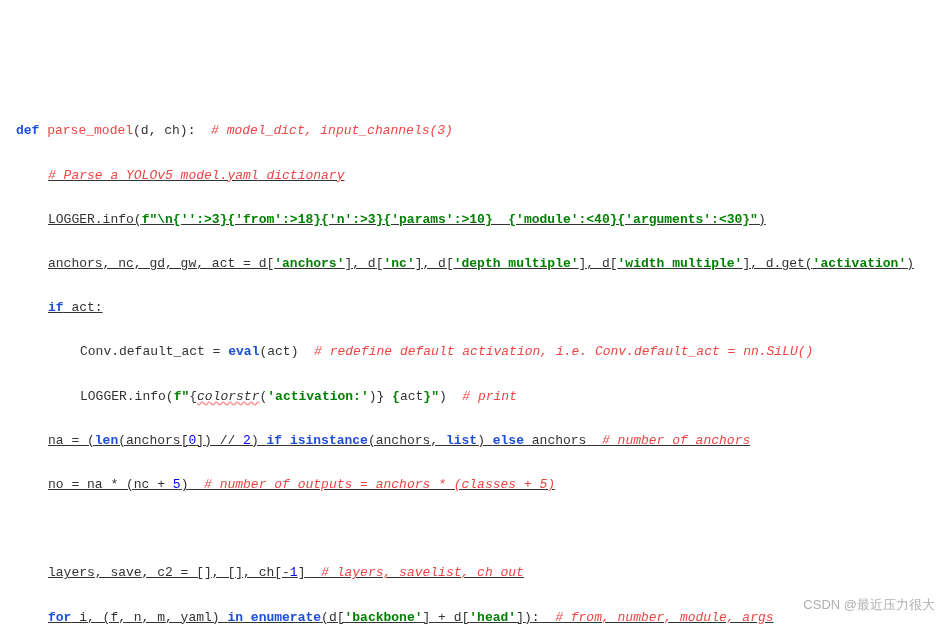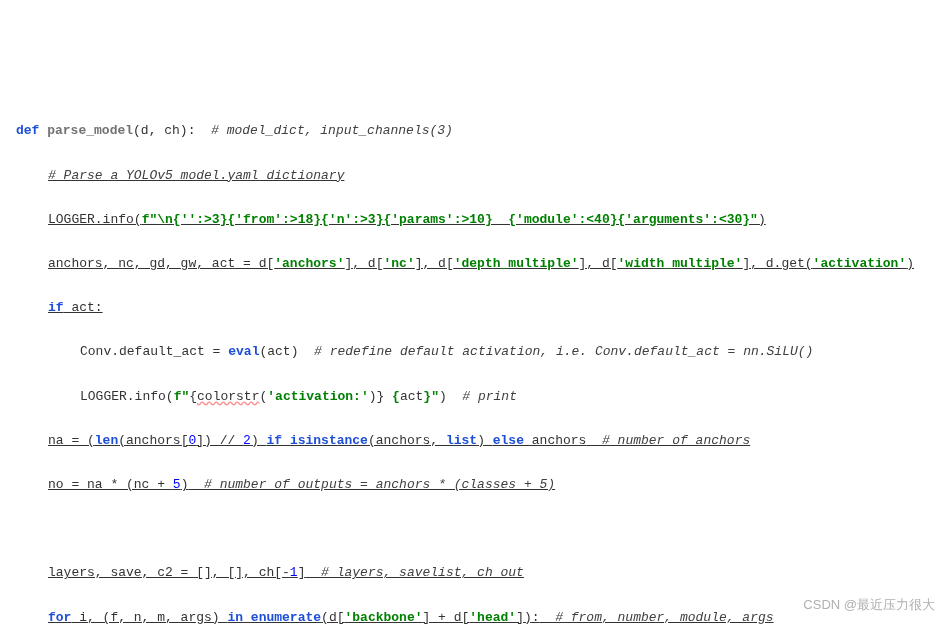"parse_model" .fnname { color: #737373 -> #ef4444; font-weight: bold -> none }
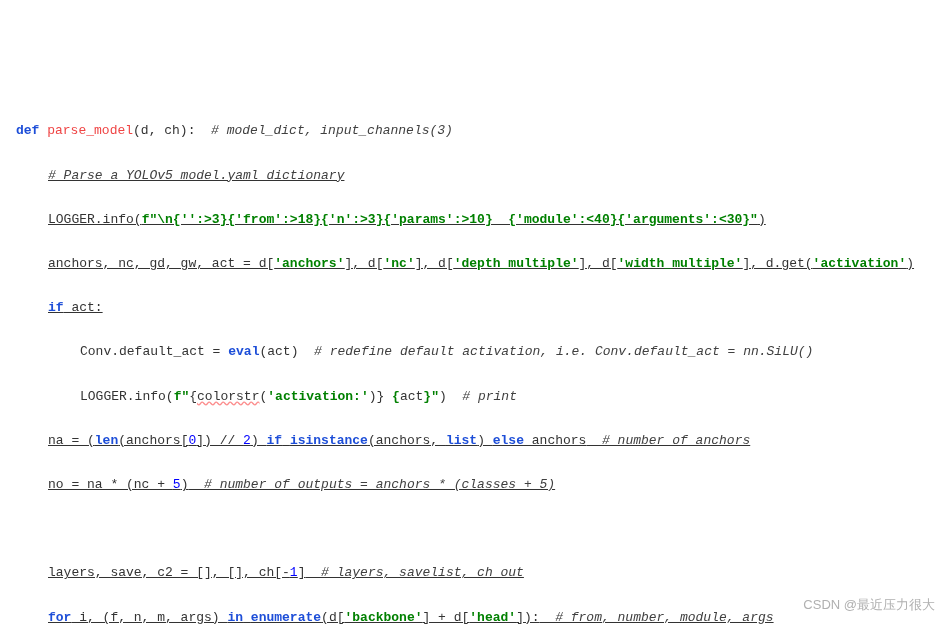"# model_dict, input_channels(3)" .cm { color: #404040 -> #ef4444 }
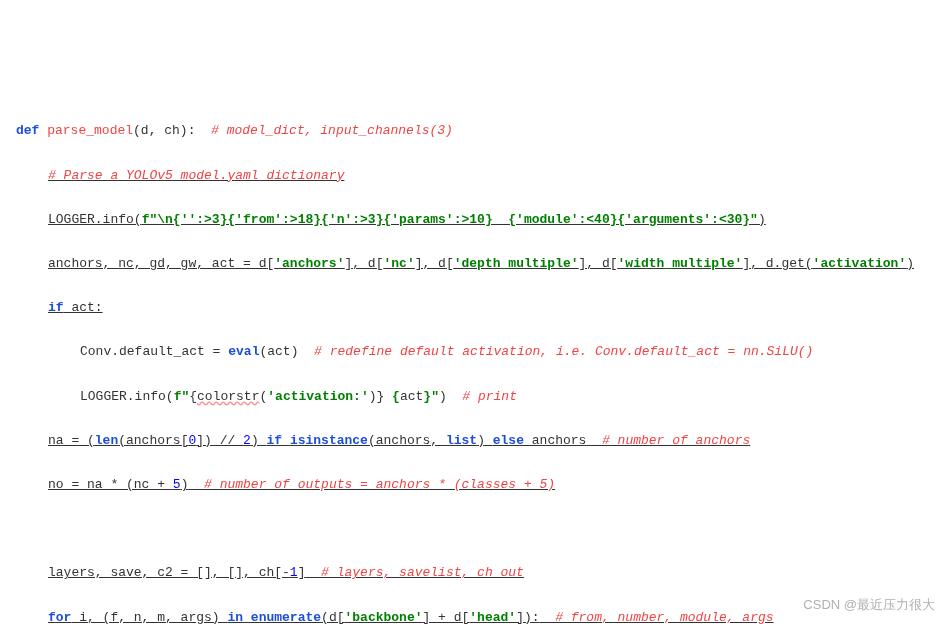"colorstr" .wavy { font-style: none -> italic }
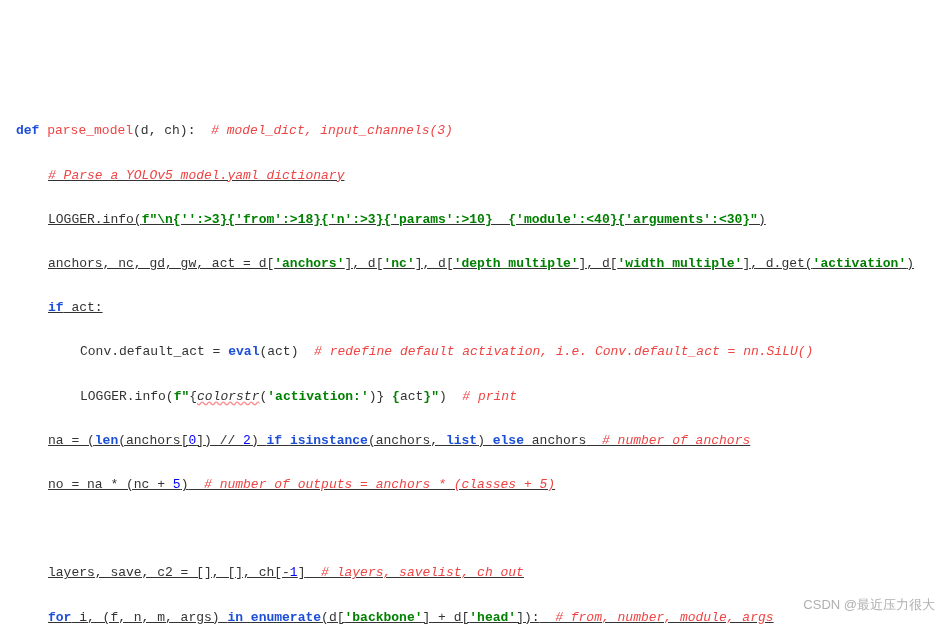"i, (f, n, m, args)" span { text: args -> yaml }
